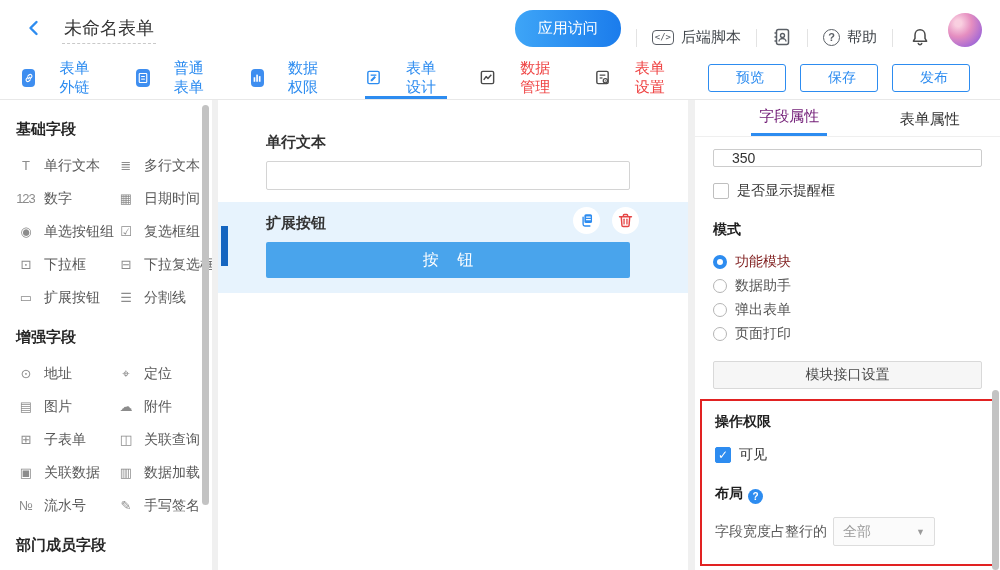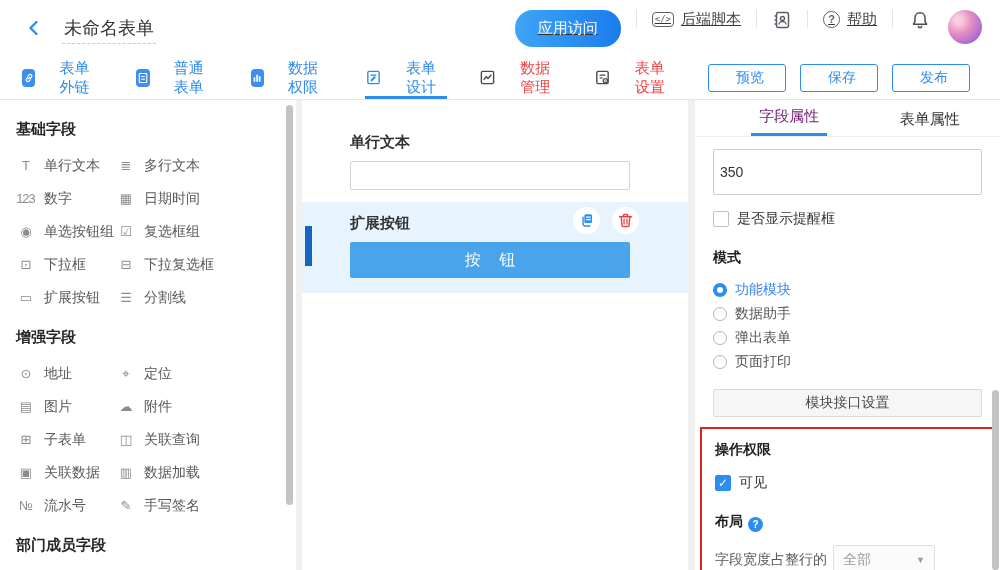"应用访问" .header-right { align-items: flex-start -> flex-end; text-decoration: underline -> none }
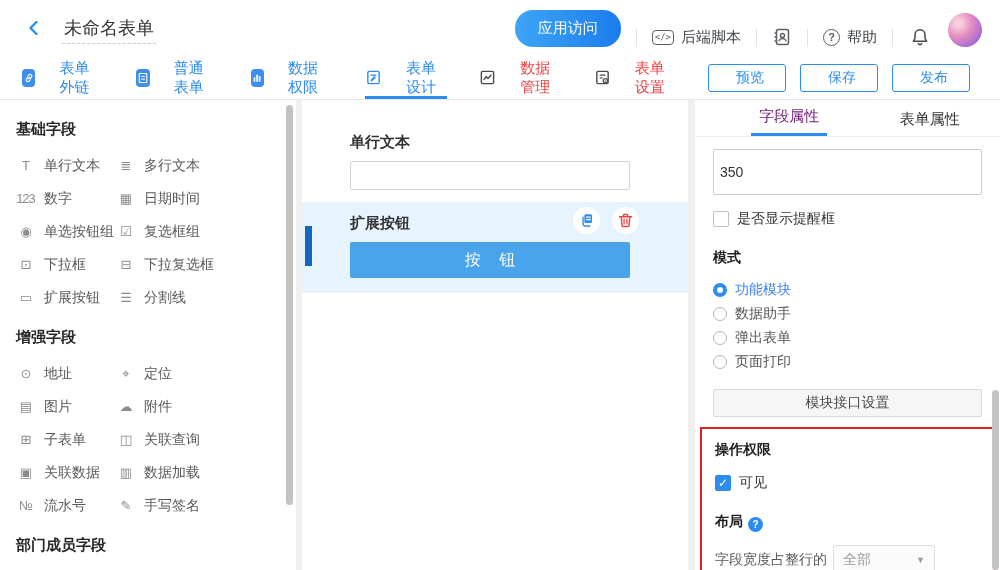"基础字段" .sidebar { width: 296px -> 212px }
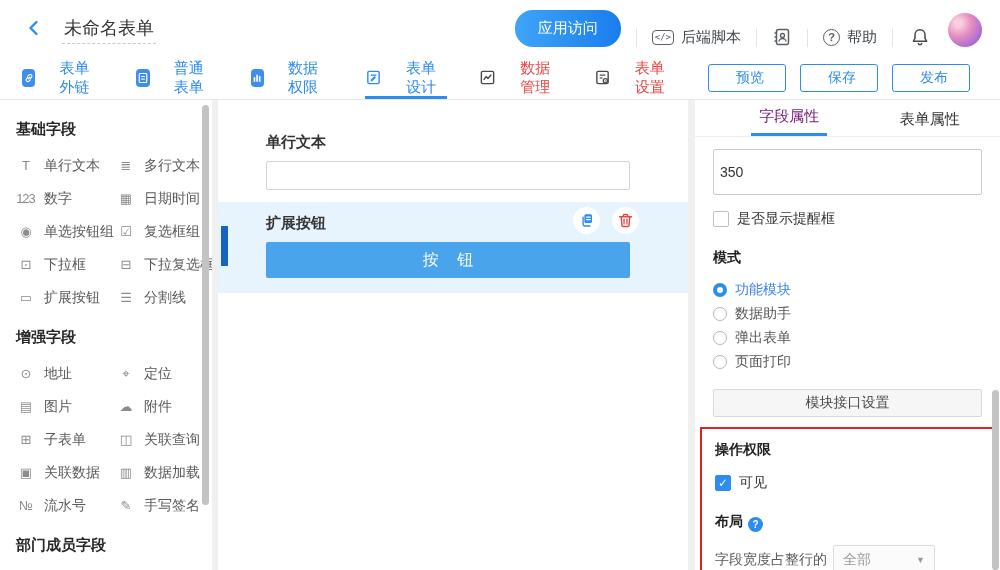"350" .pinput { height: 46px -> 18px; padding: 0 6px -> 0 18px }
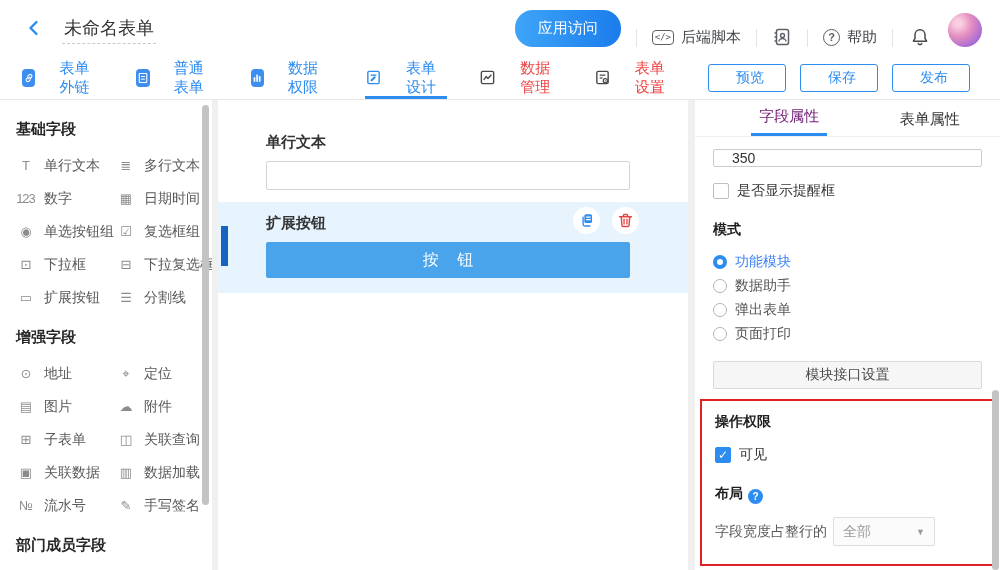"功能模块" .radio-label.selected { color: #3b82f6 -> #7f1d1d }
